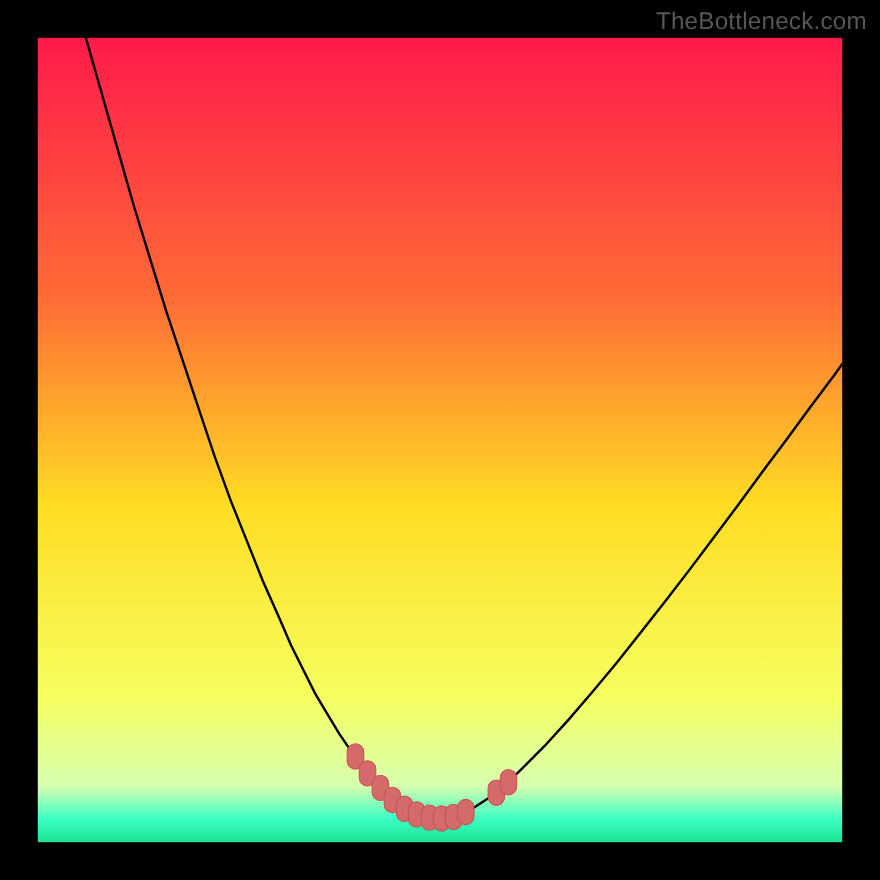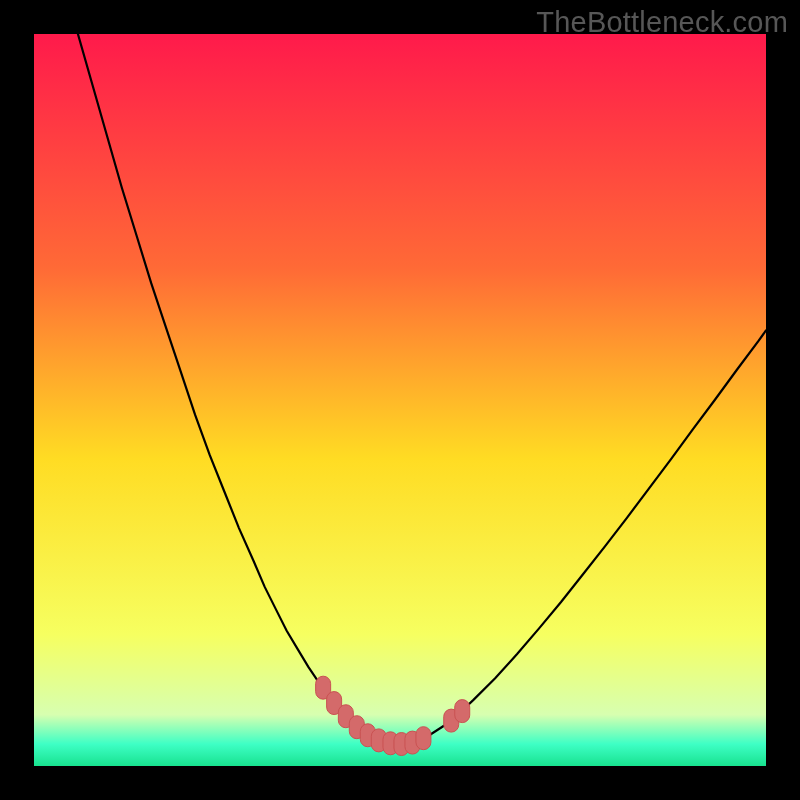"TheBottleneck.com" .attribution { font-size: 29px -> 22px }
